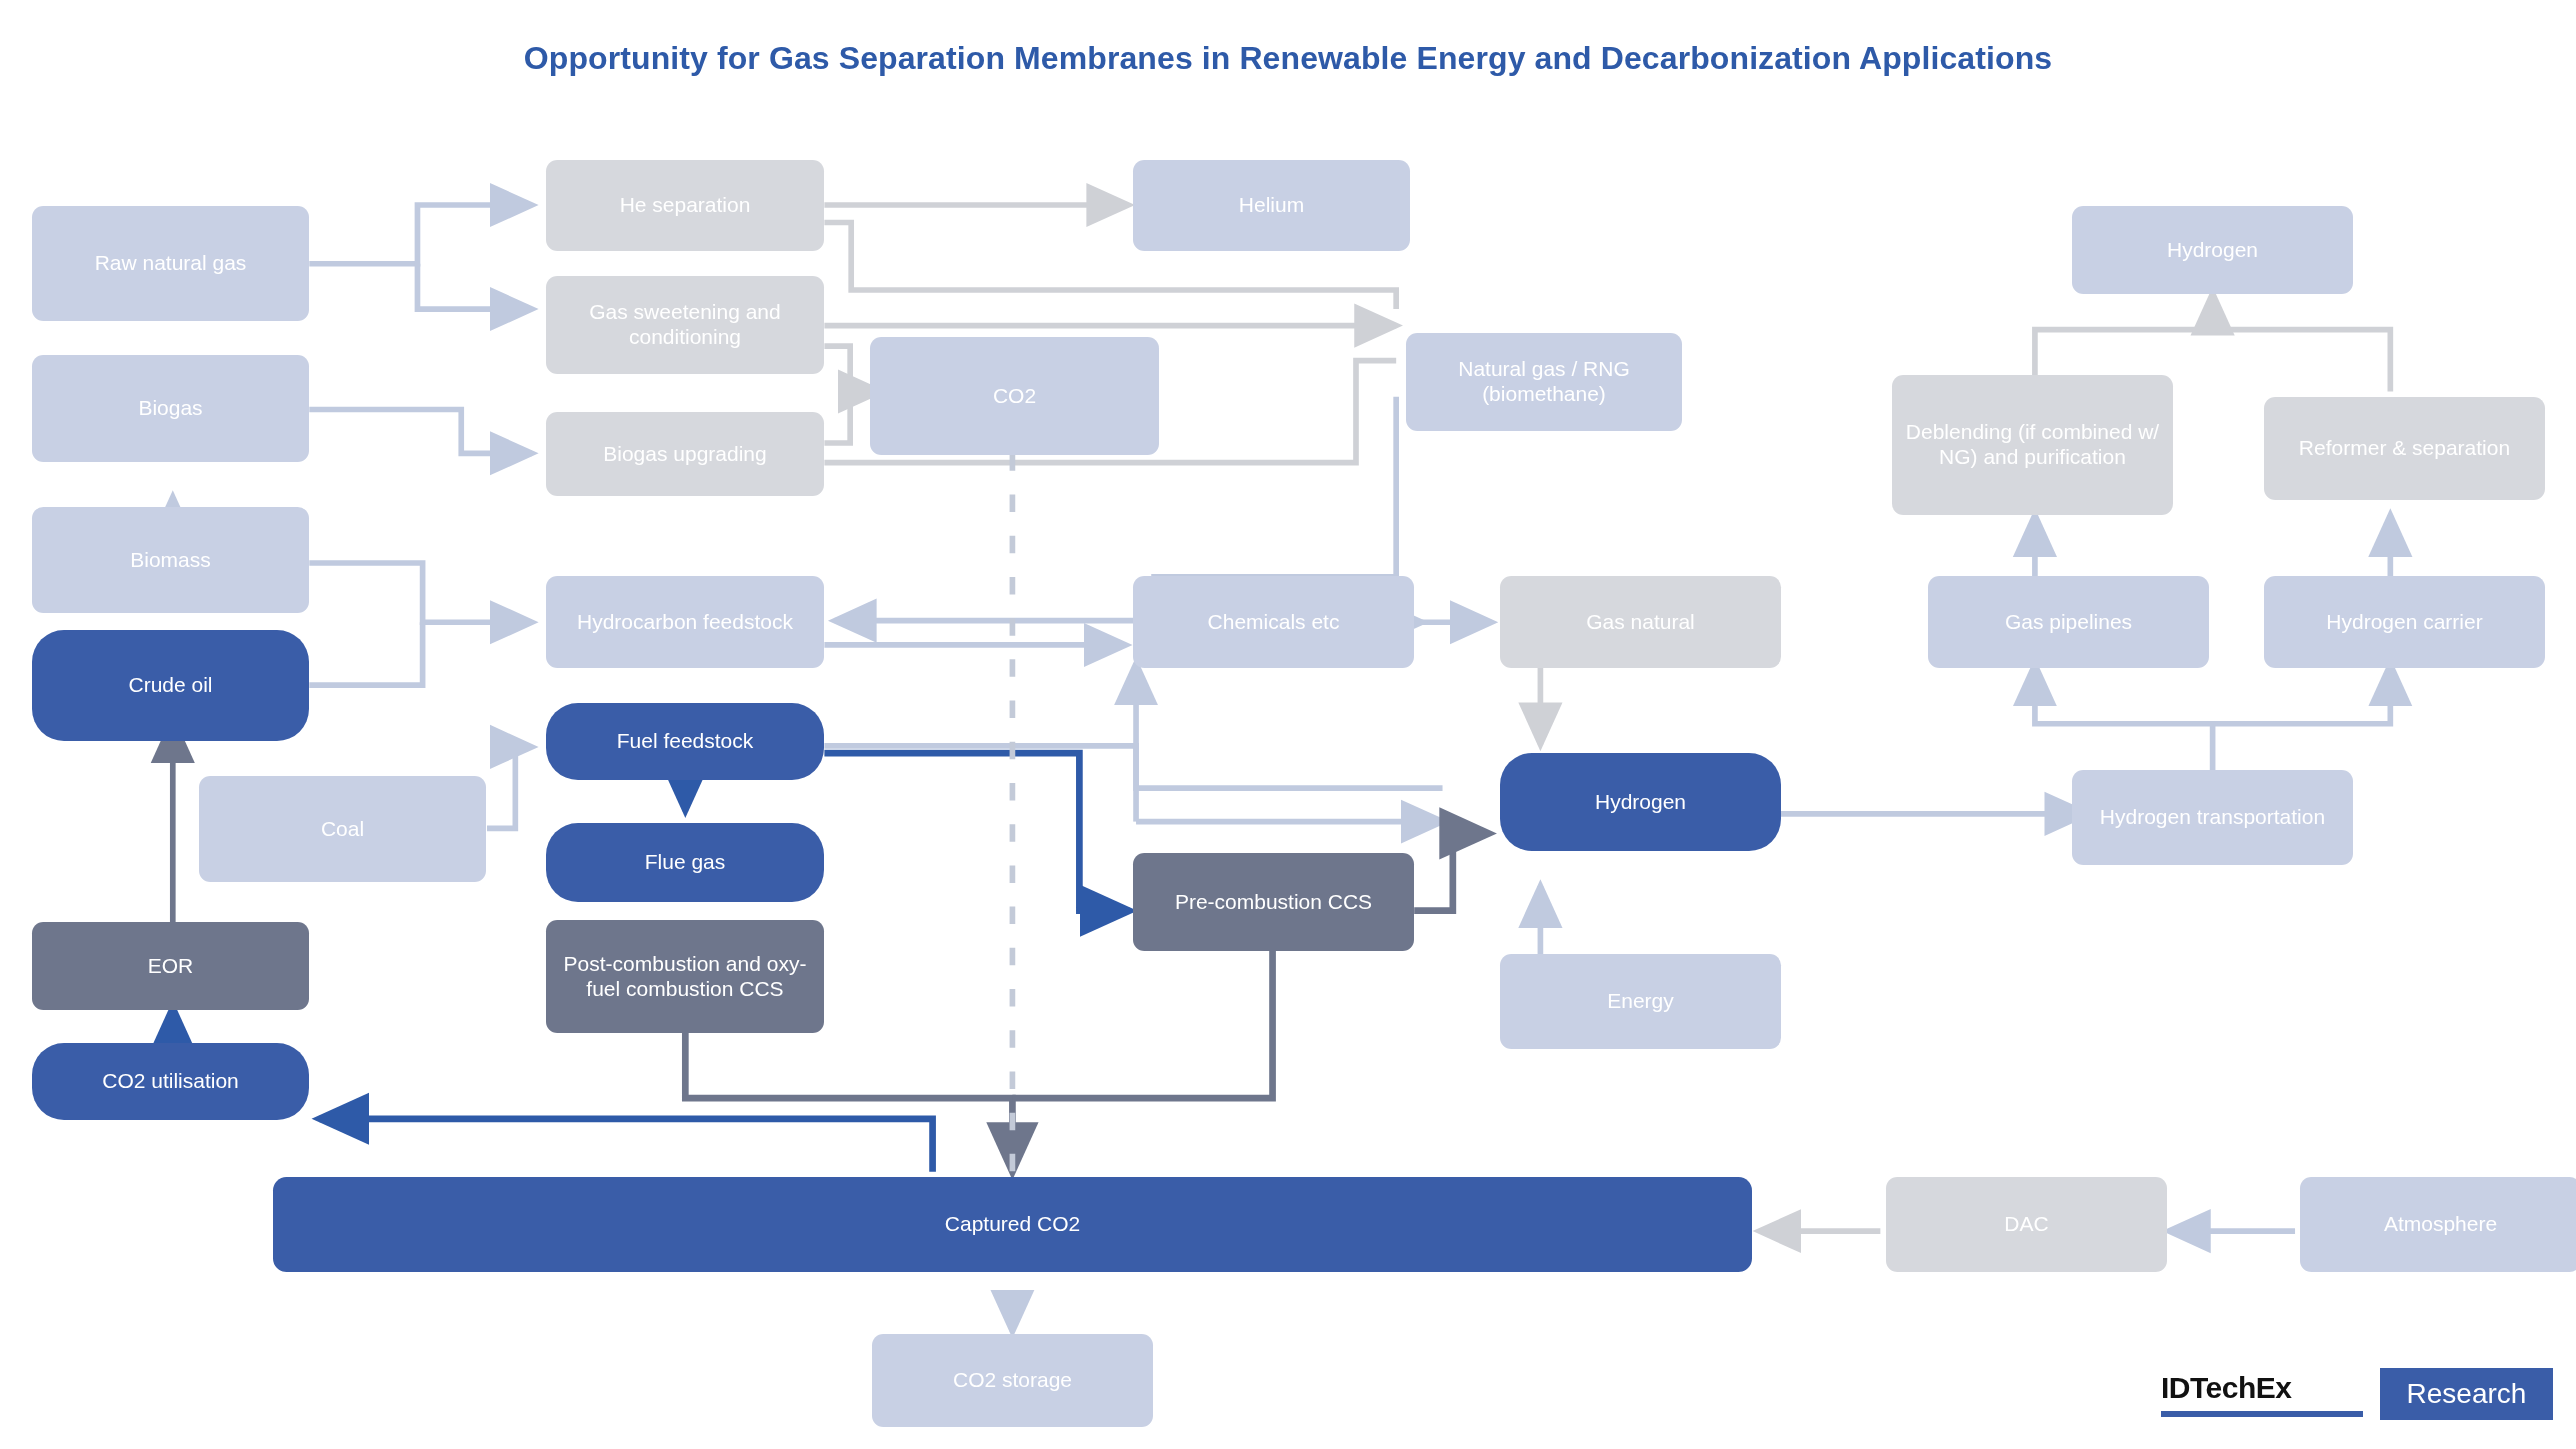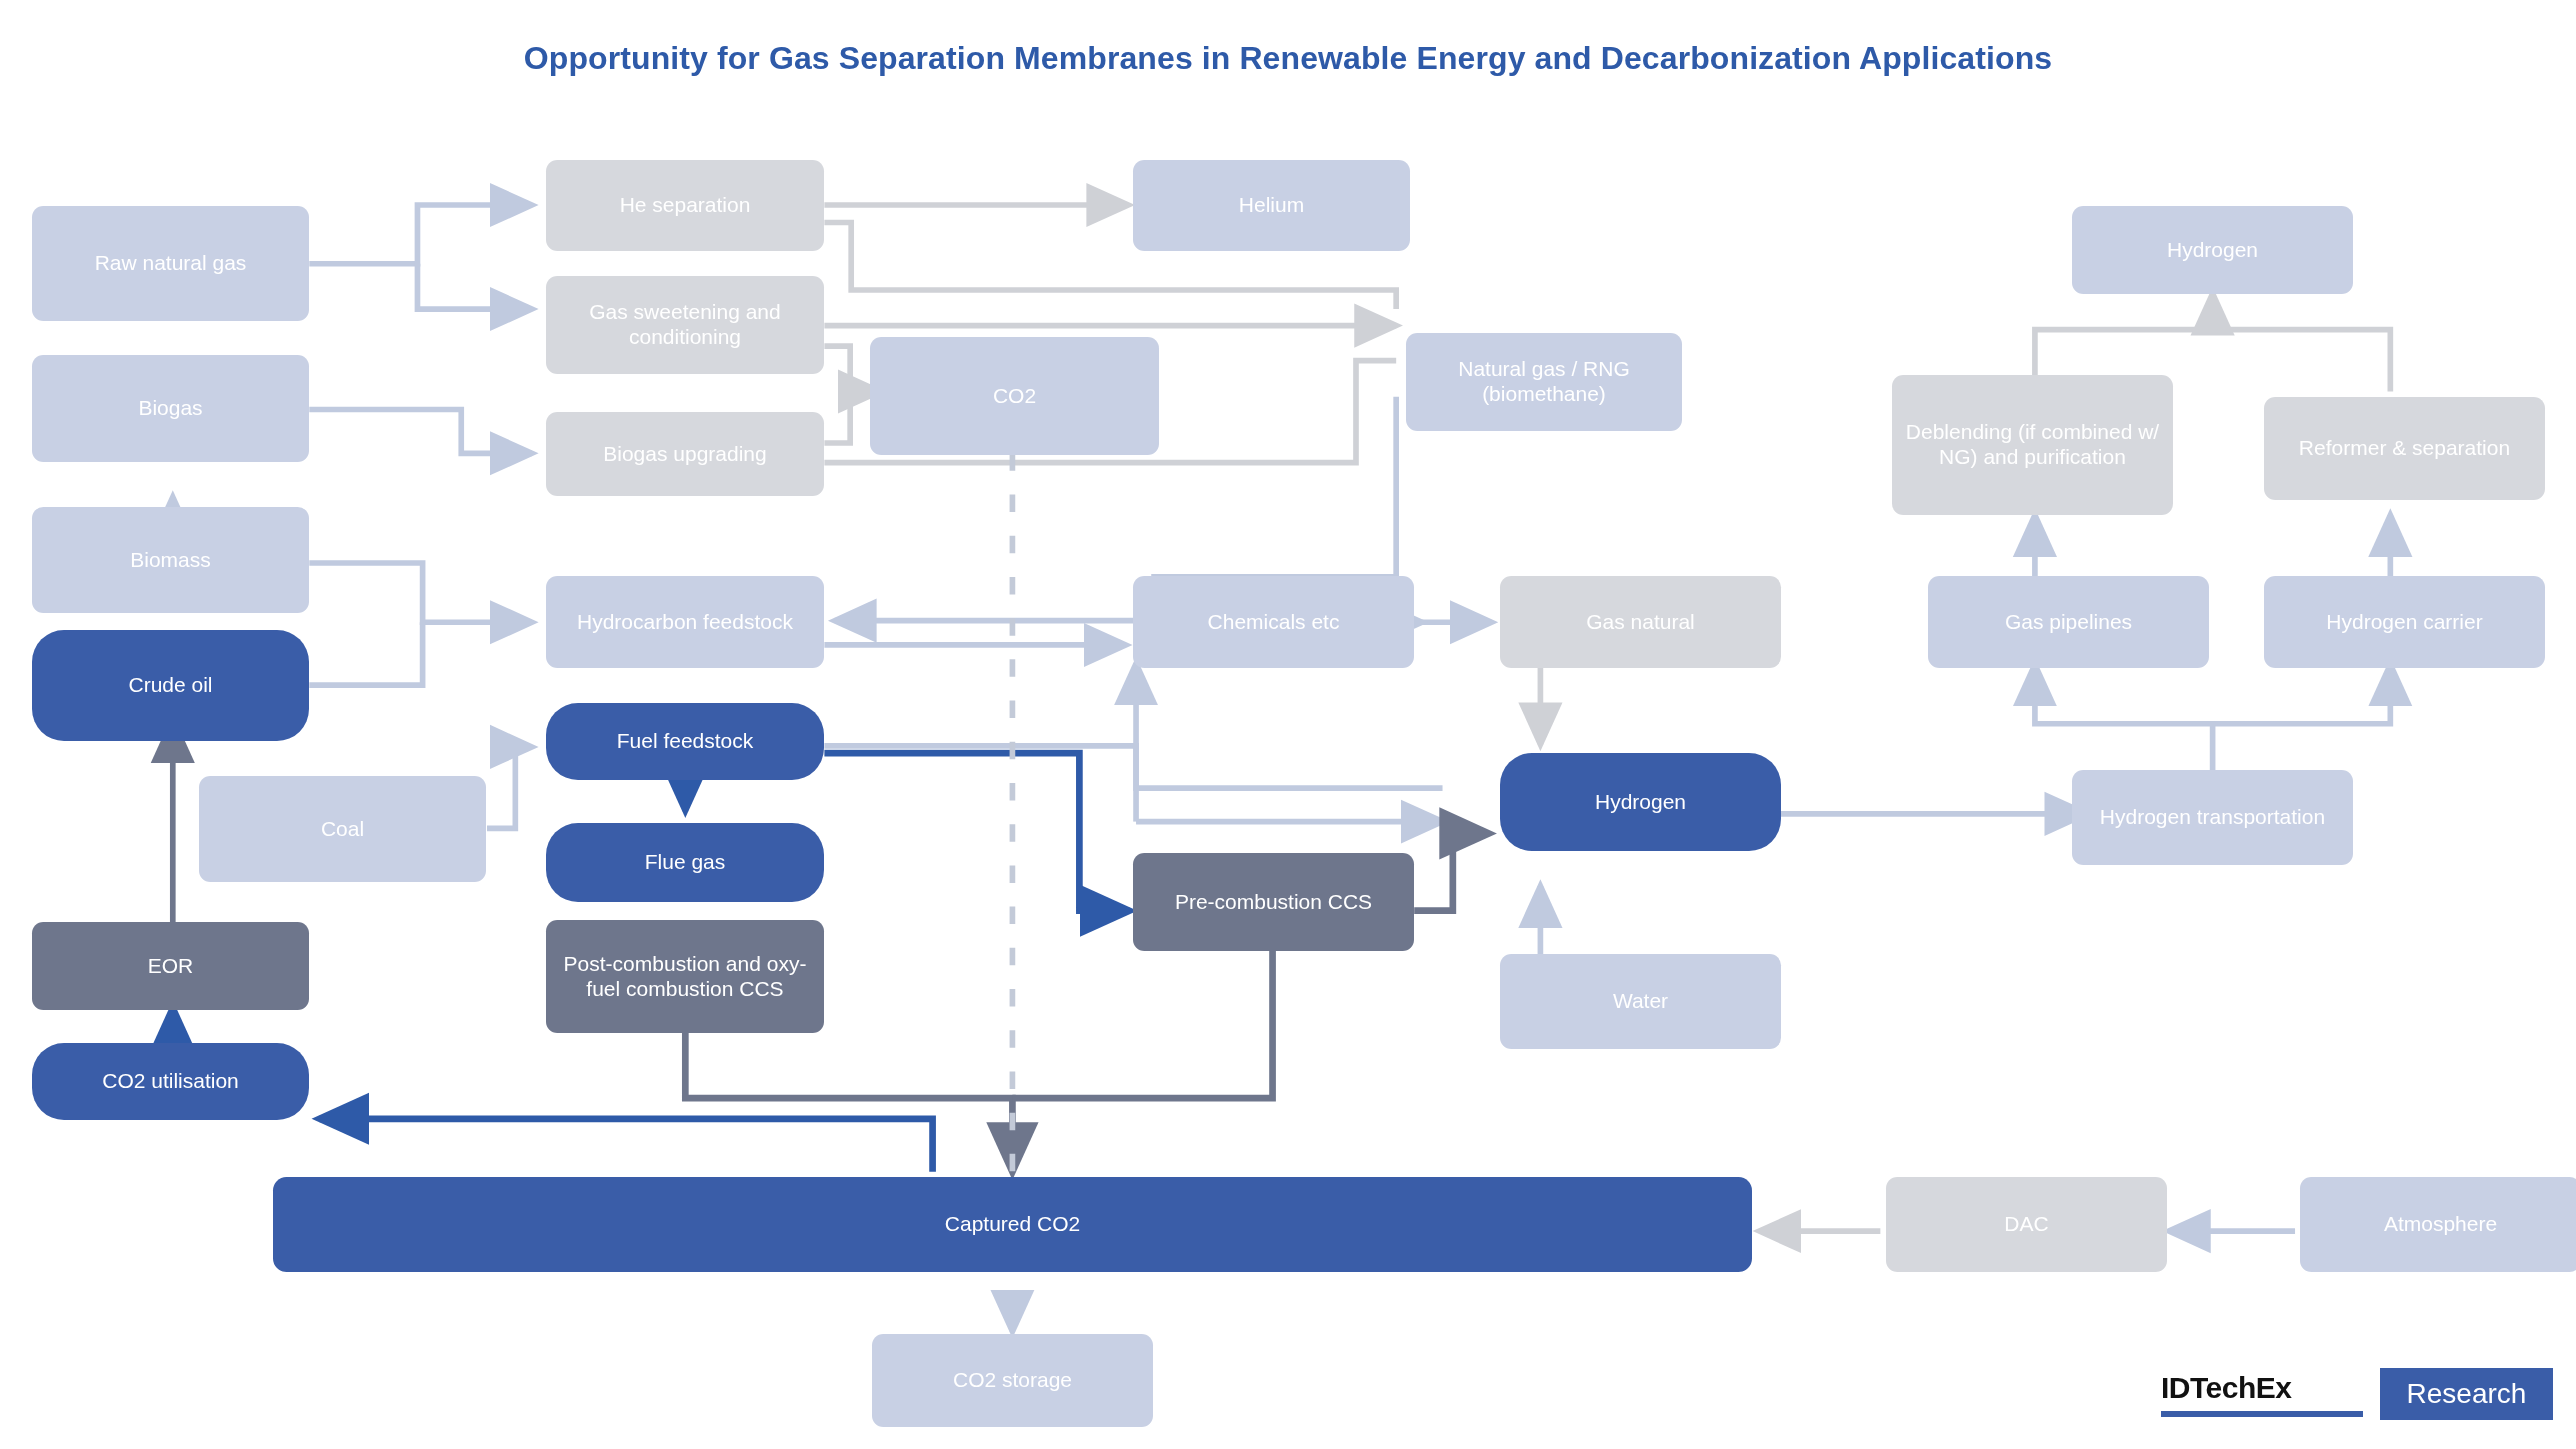"Water" div.node { text: Water -> Energy }
